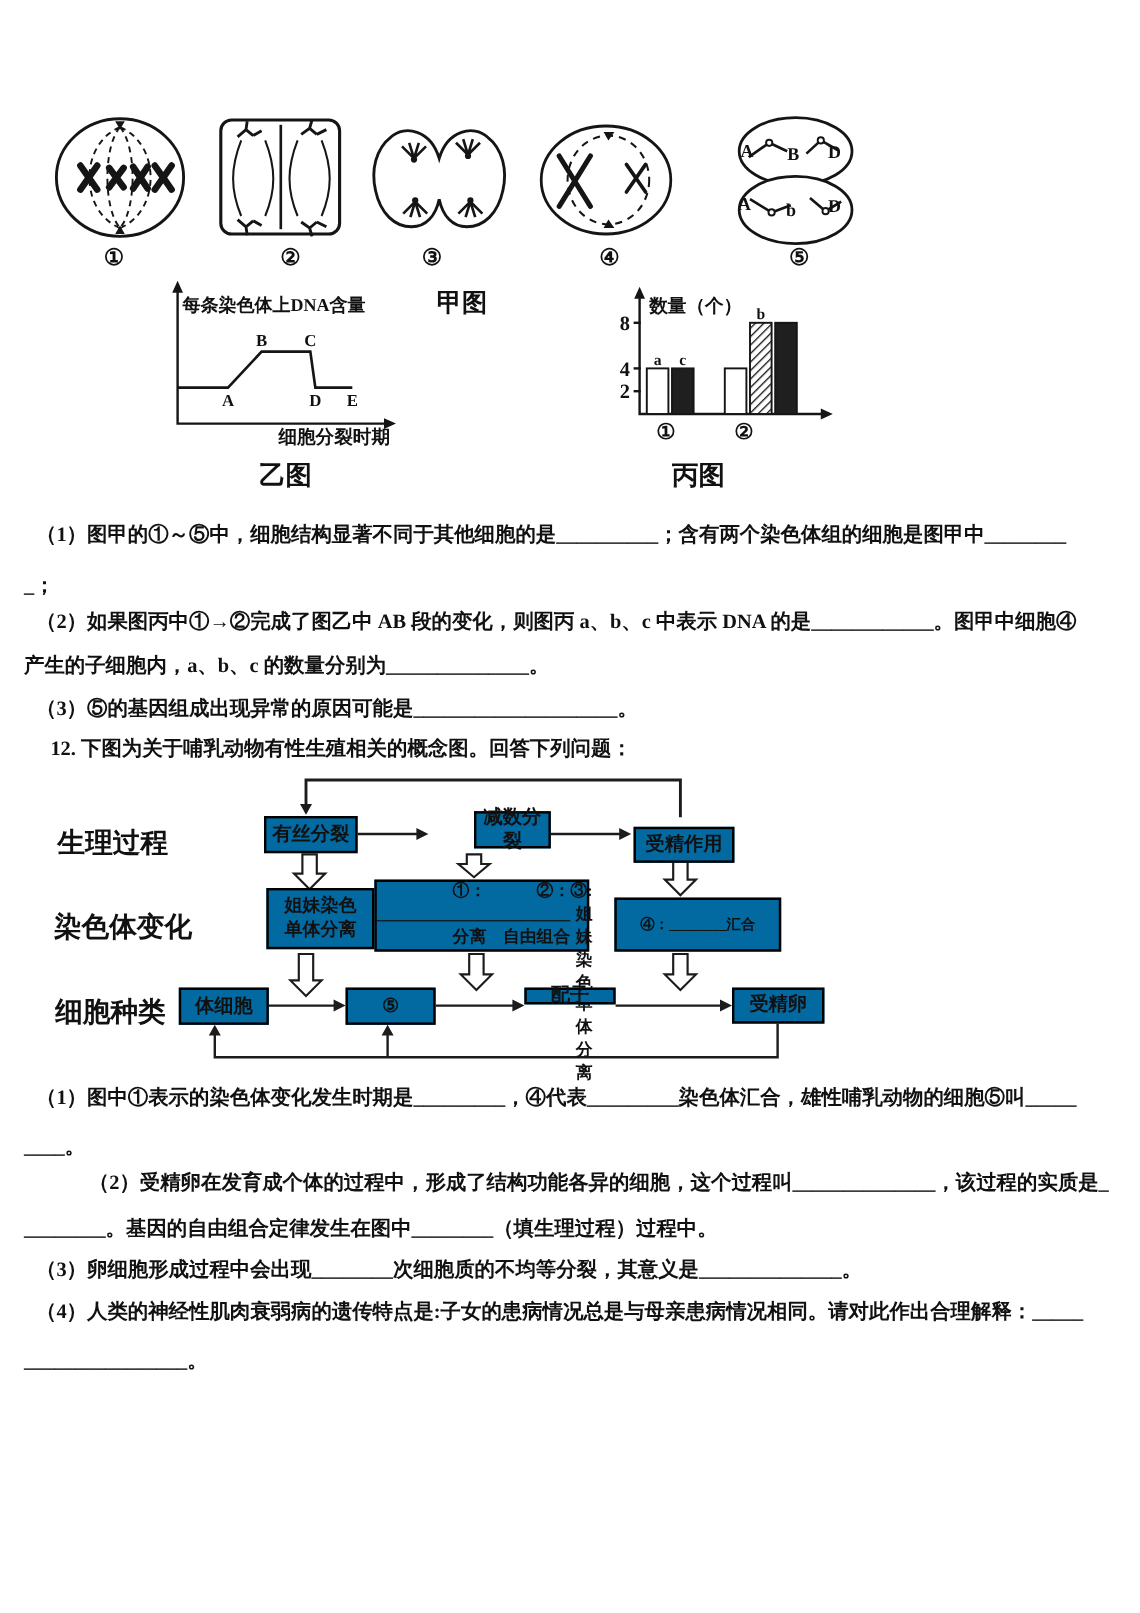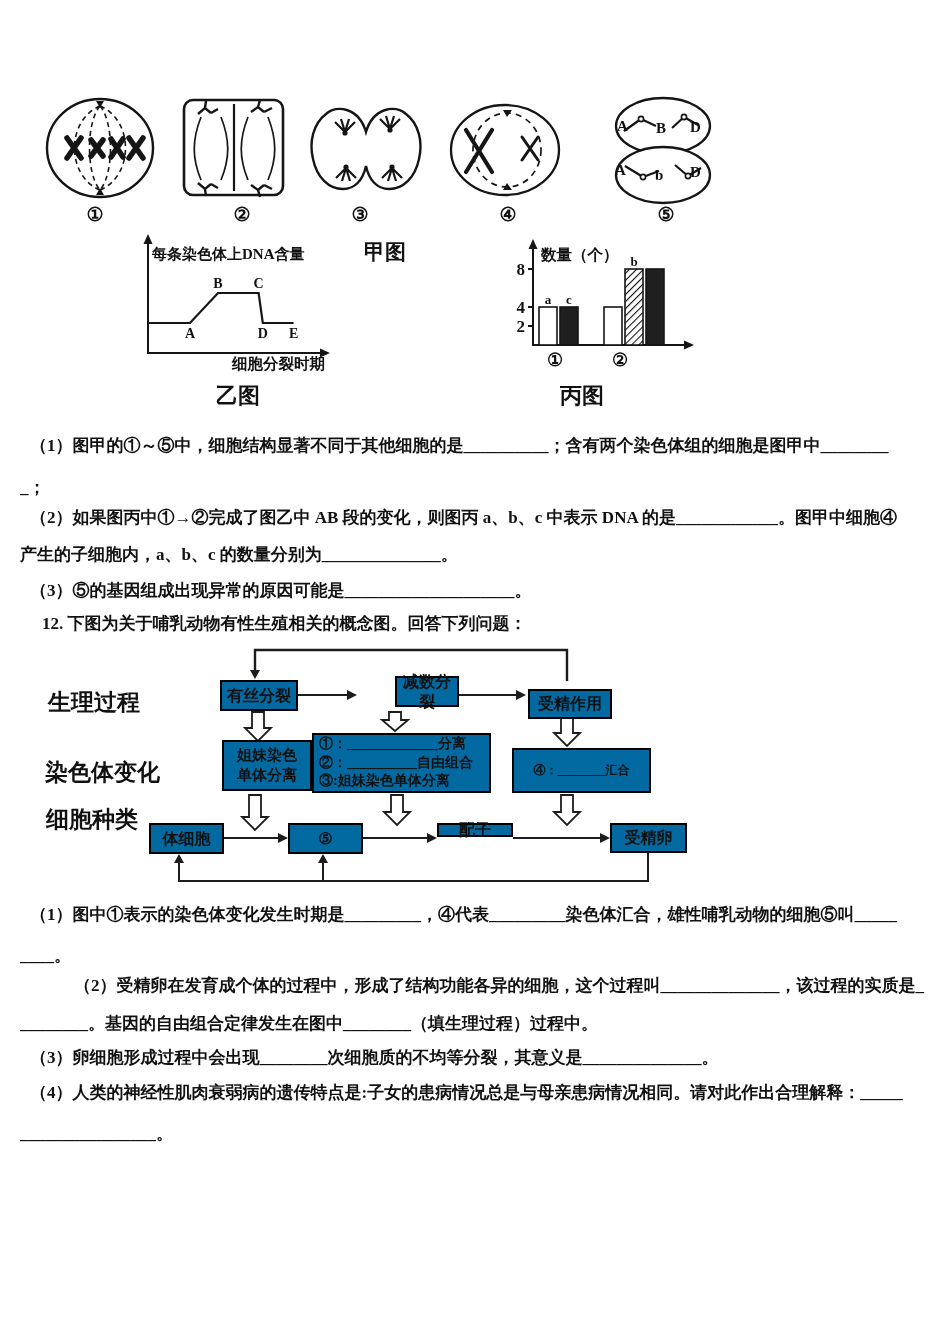"①：_____________分离" .cm-box.multi { flex-direction: column -> row }
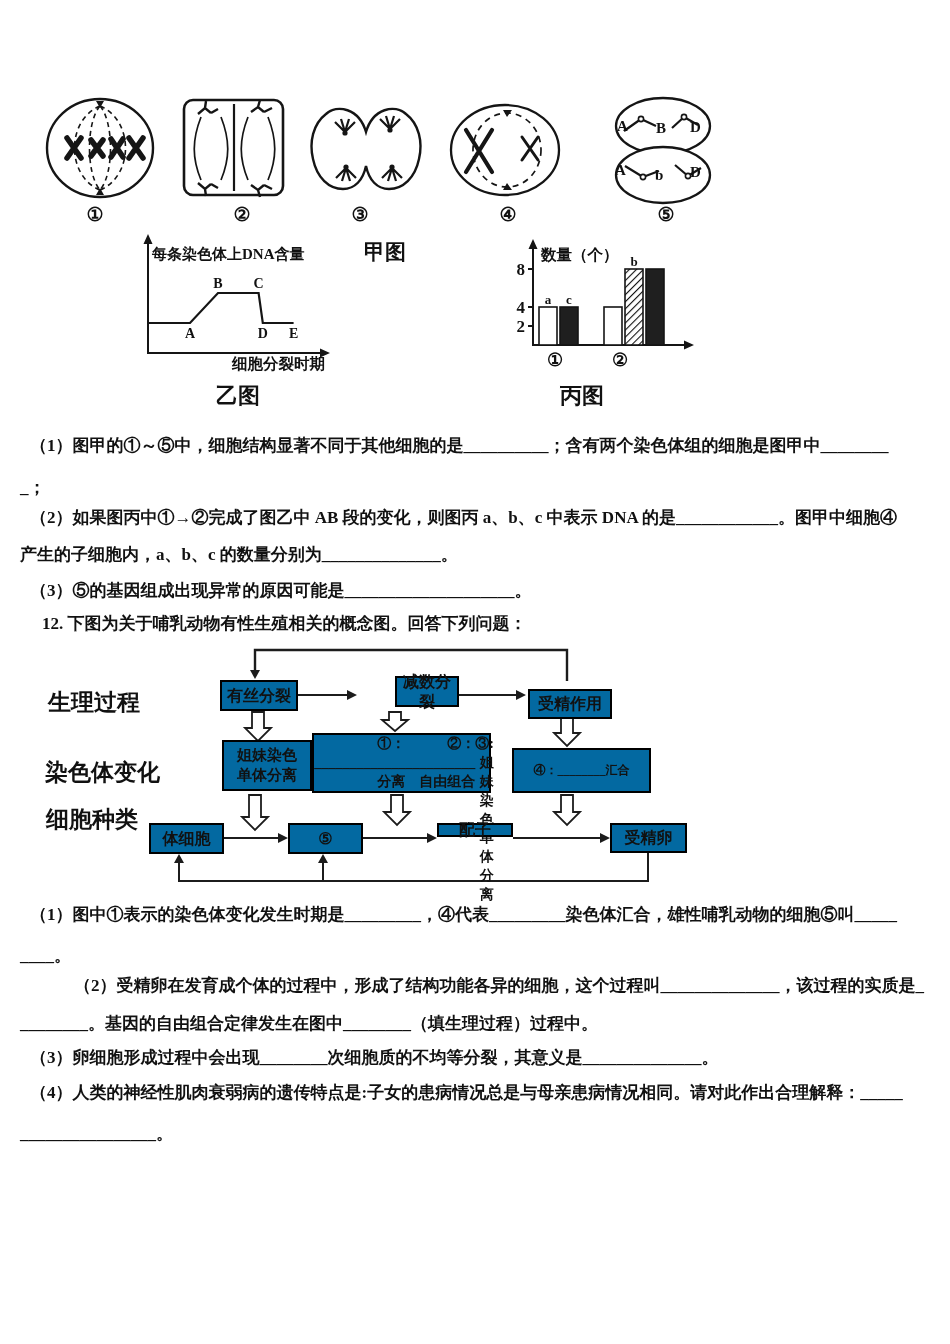"细胞种类" div.cm-rowlabel { top: 804px -> 828px }
